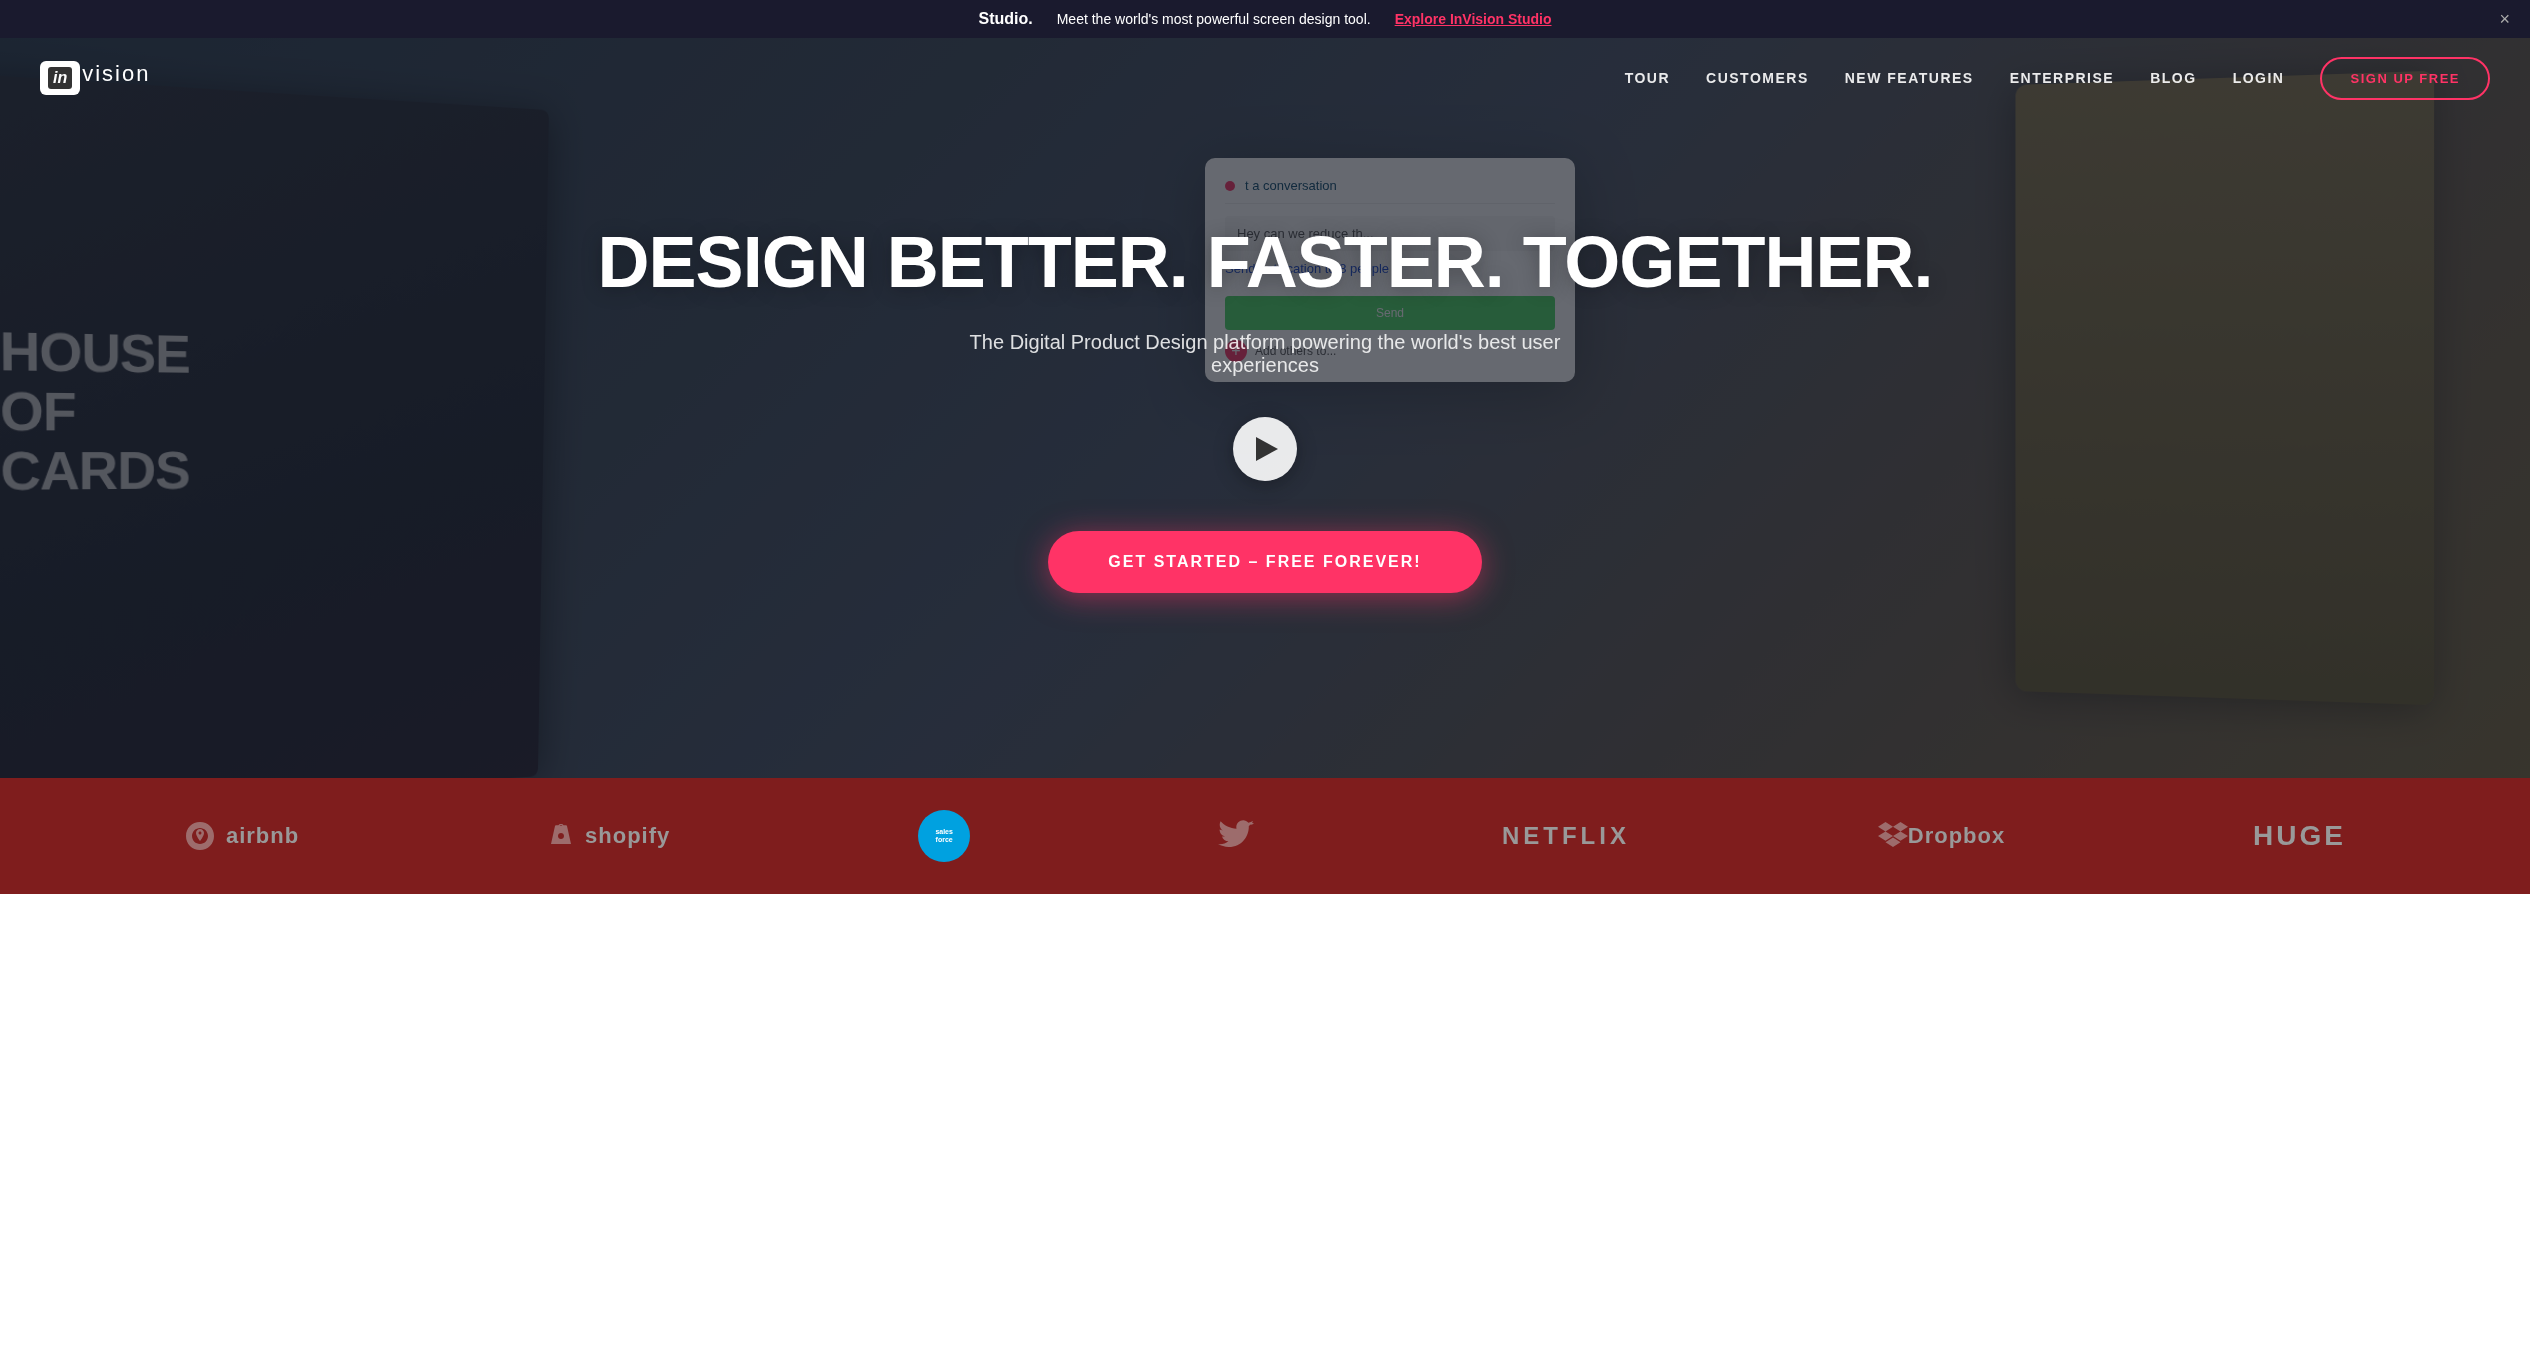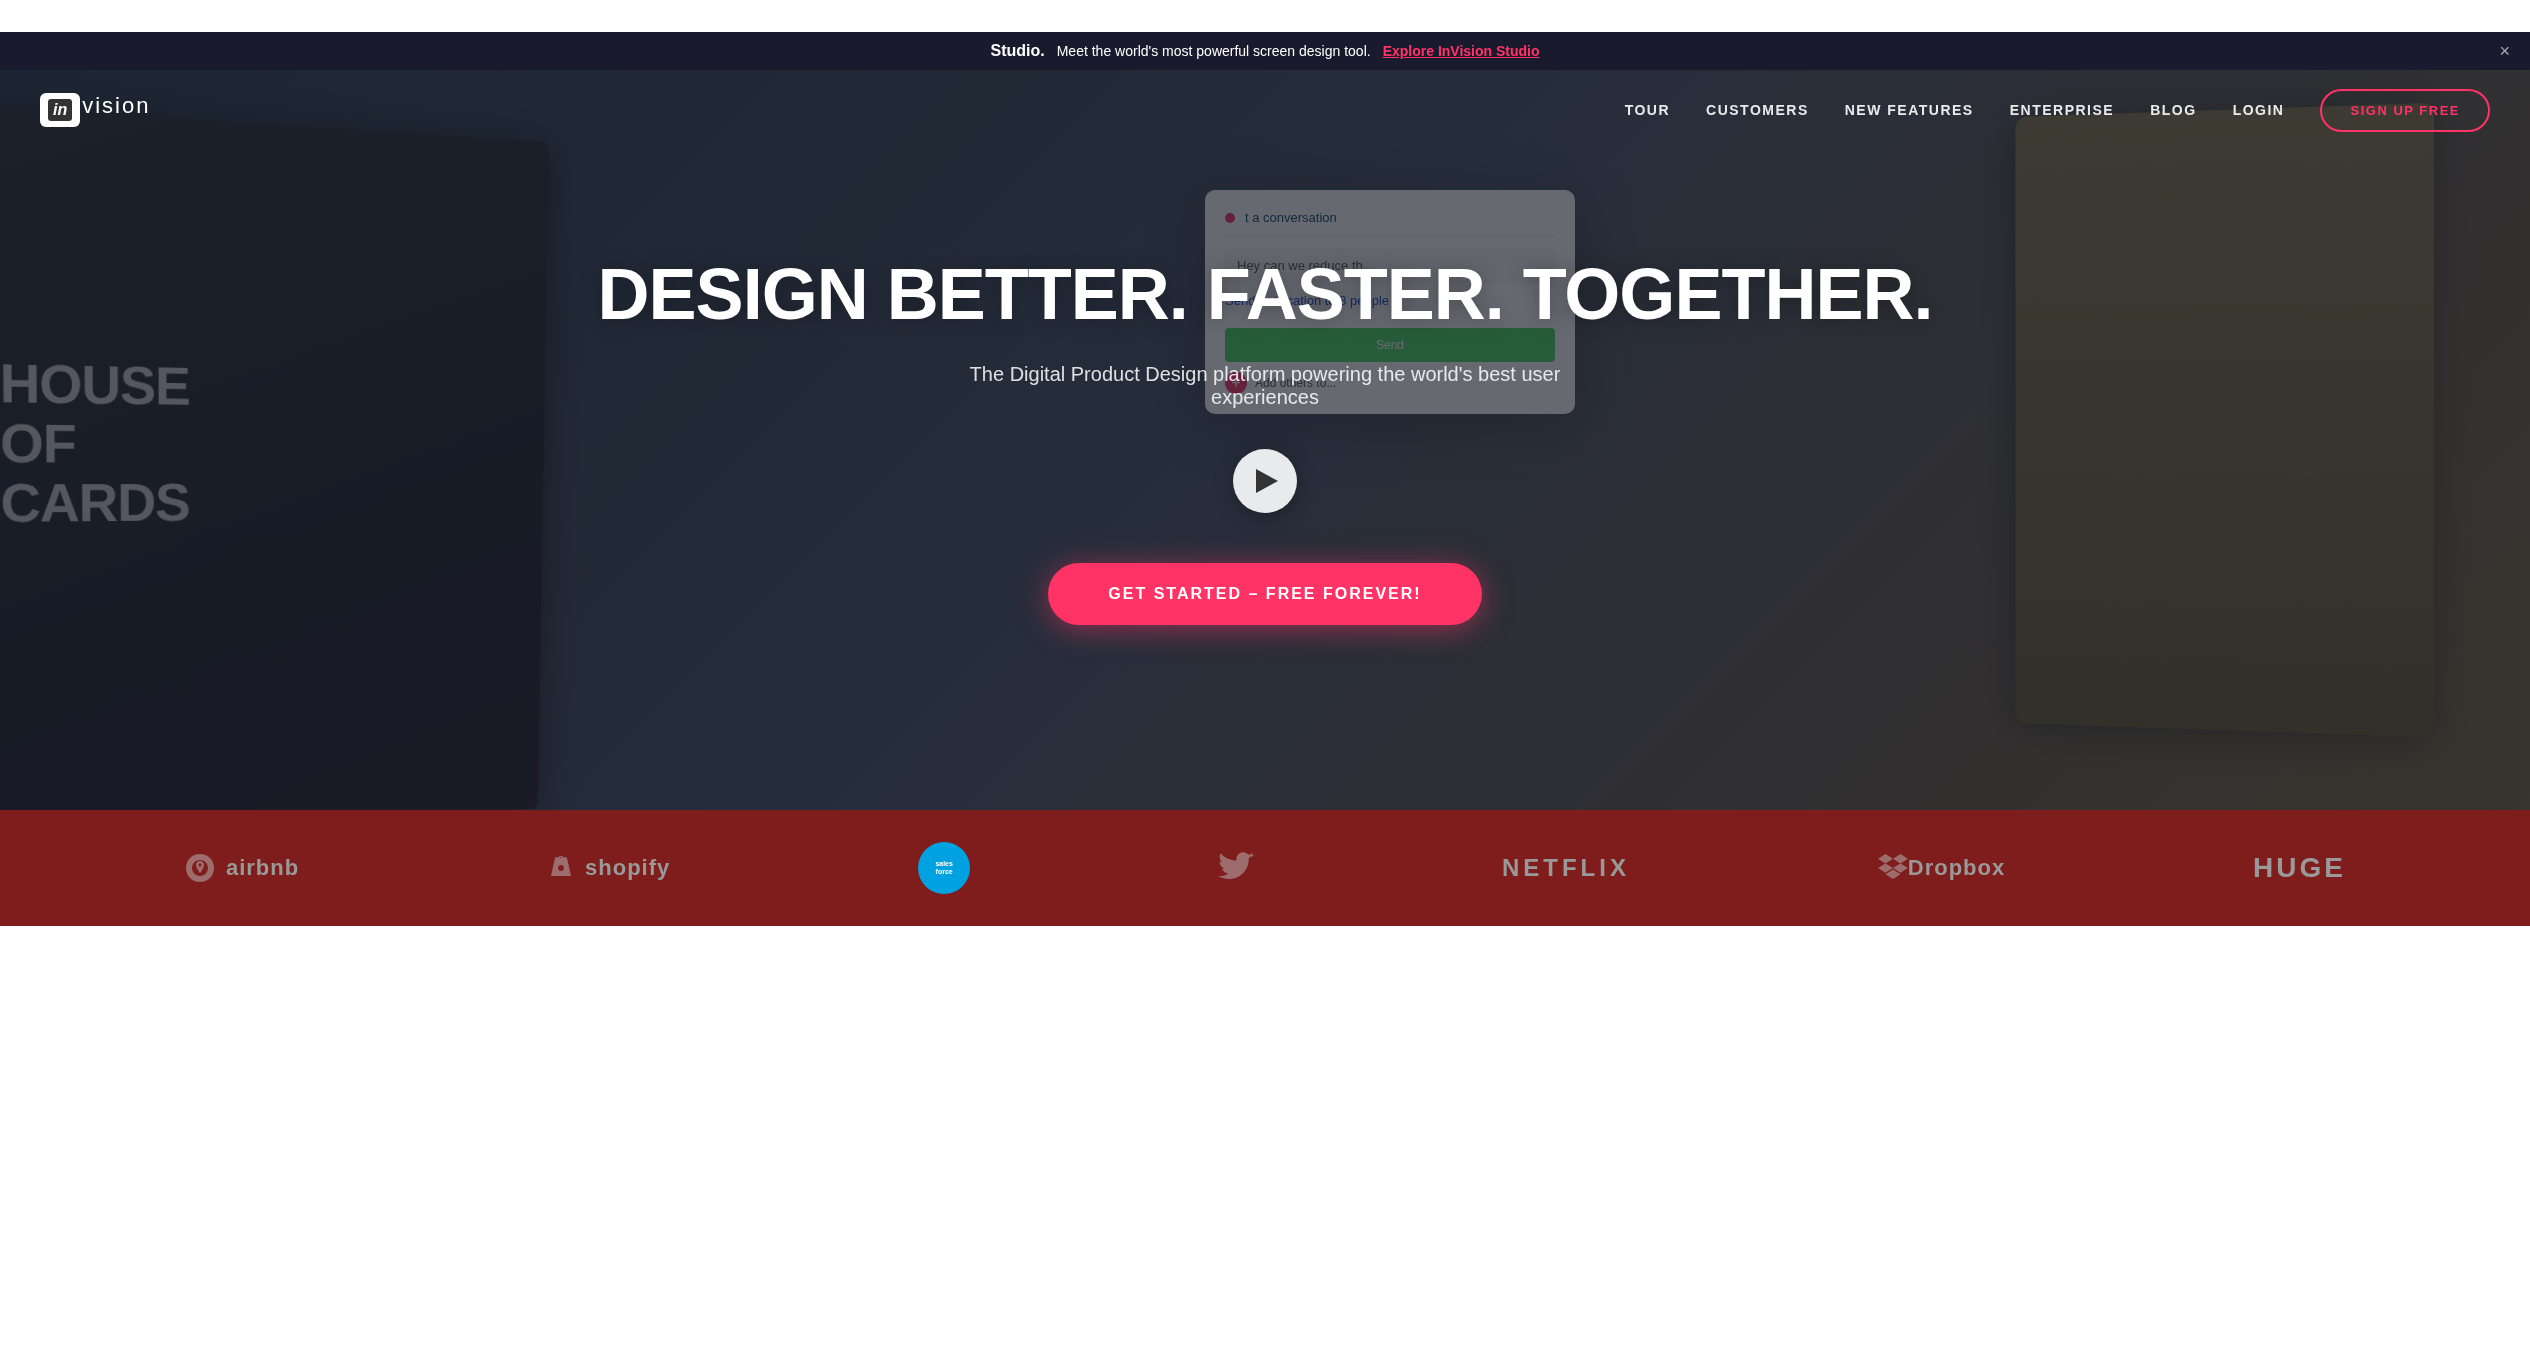"Studio." .announcement-bar { gap: 12px -> 24px; margin-top: 32px -> none }
